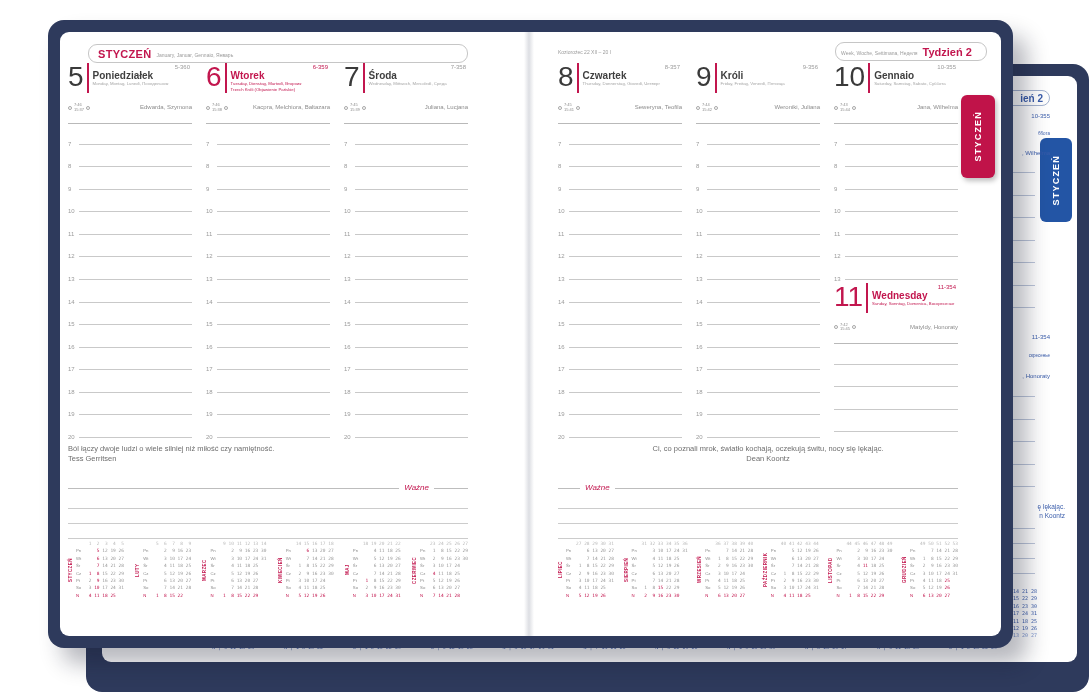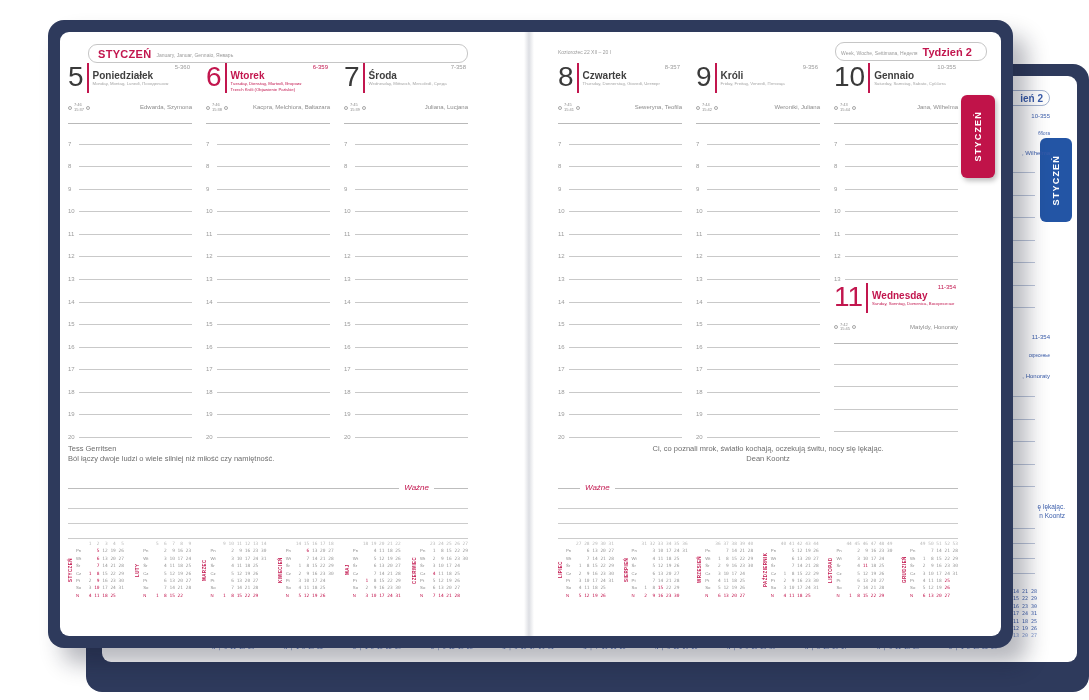"Tess Gerritsen" div { order: before "Ból łączy dwoje ludzi o" -> after "Ból łączy dwoje ludzi o" }
